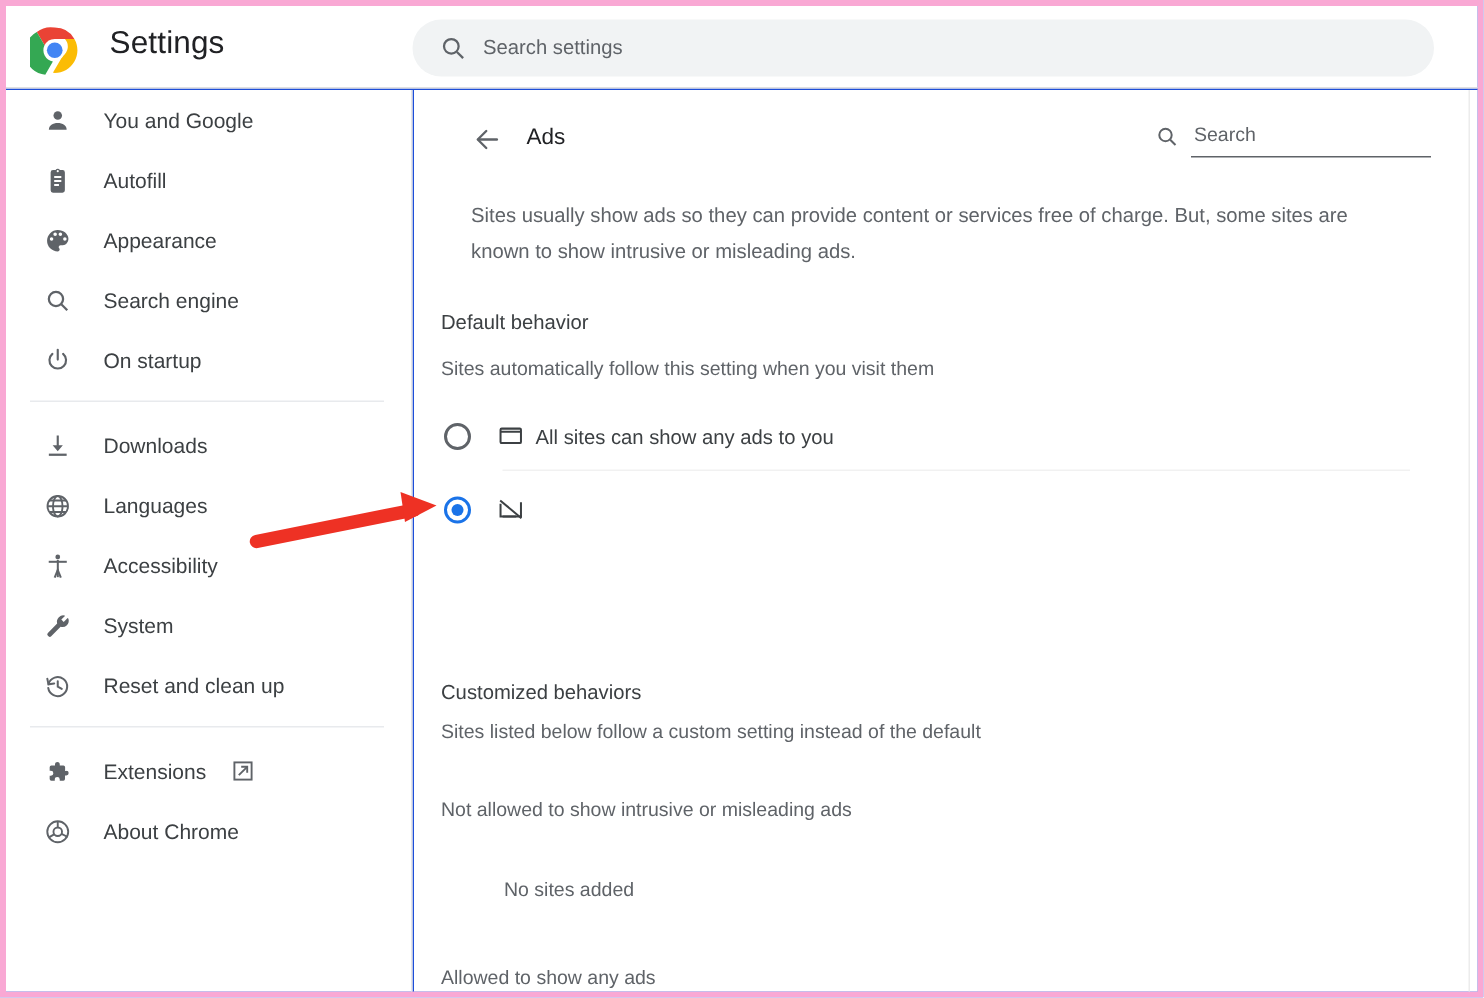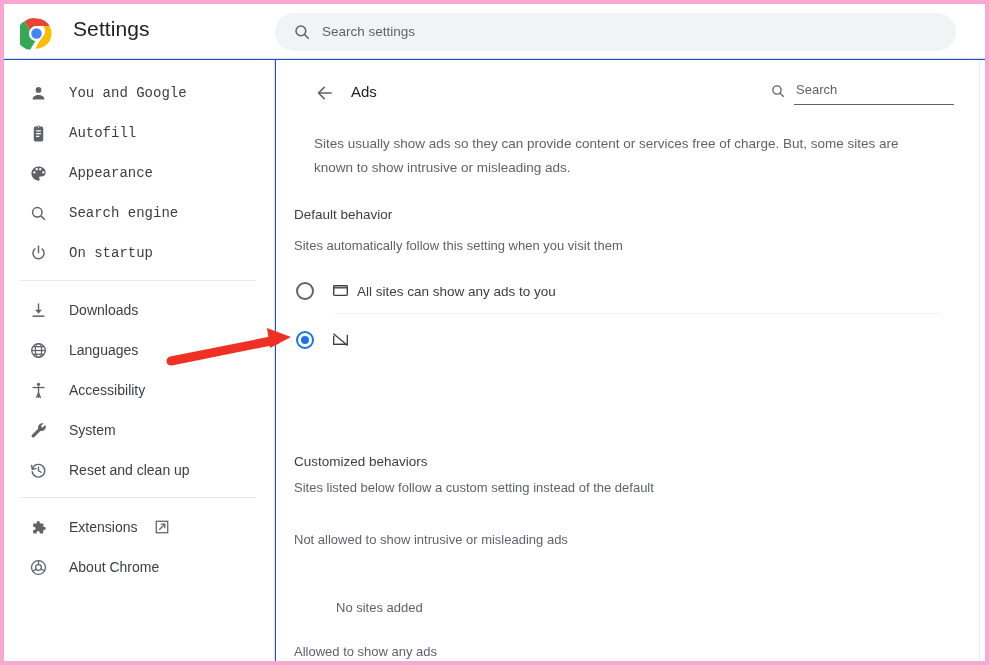"You and Google" .group-a { font-family: Liberation Mono, monospace -> none; padding-top: 13px -> 0 }
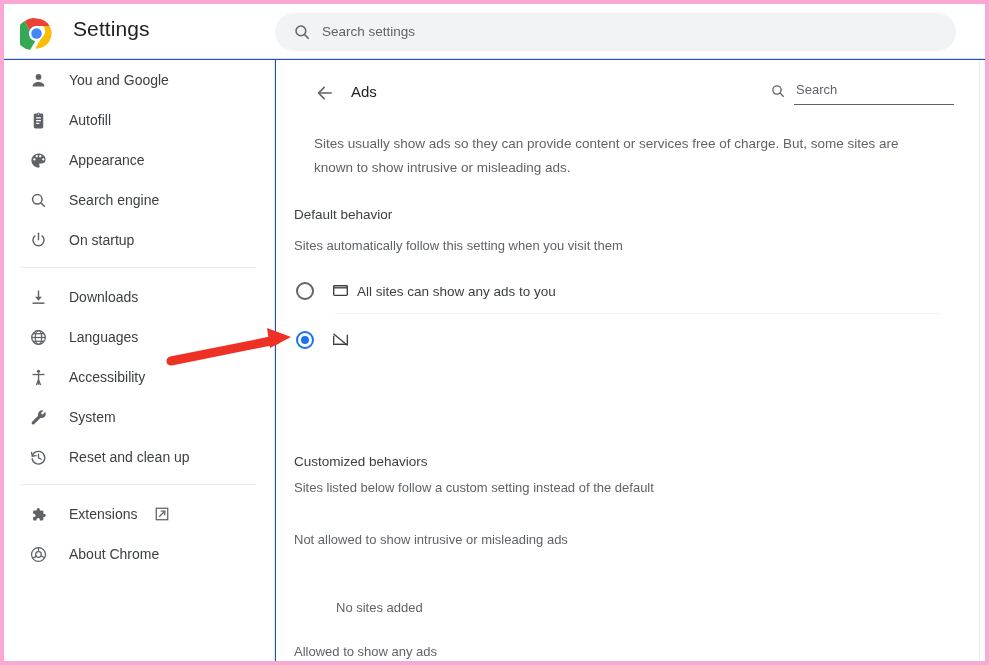"No sites added" #notallowed-empty { top: 540px -> 525px }
